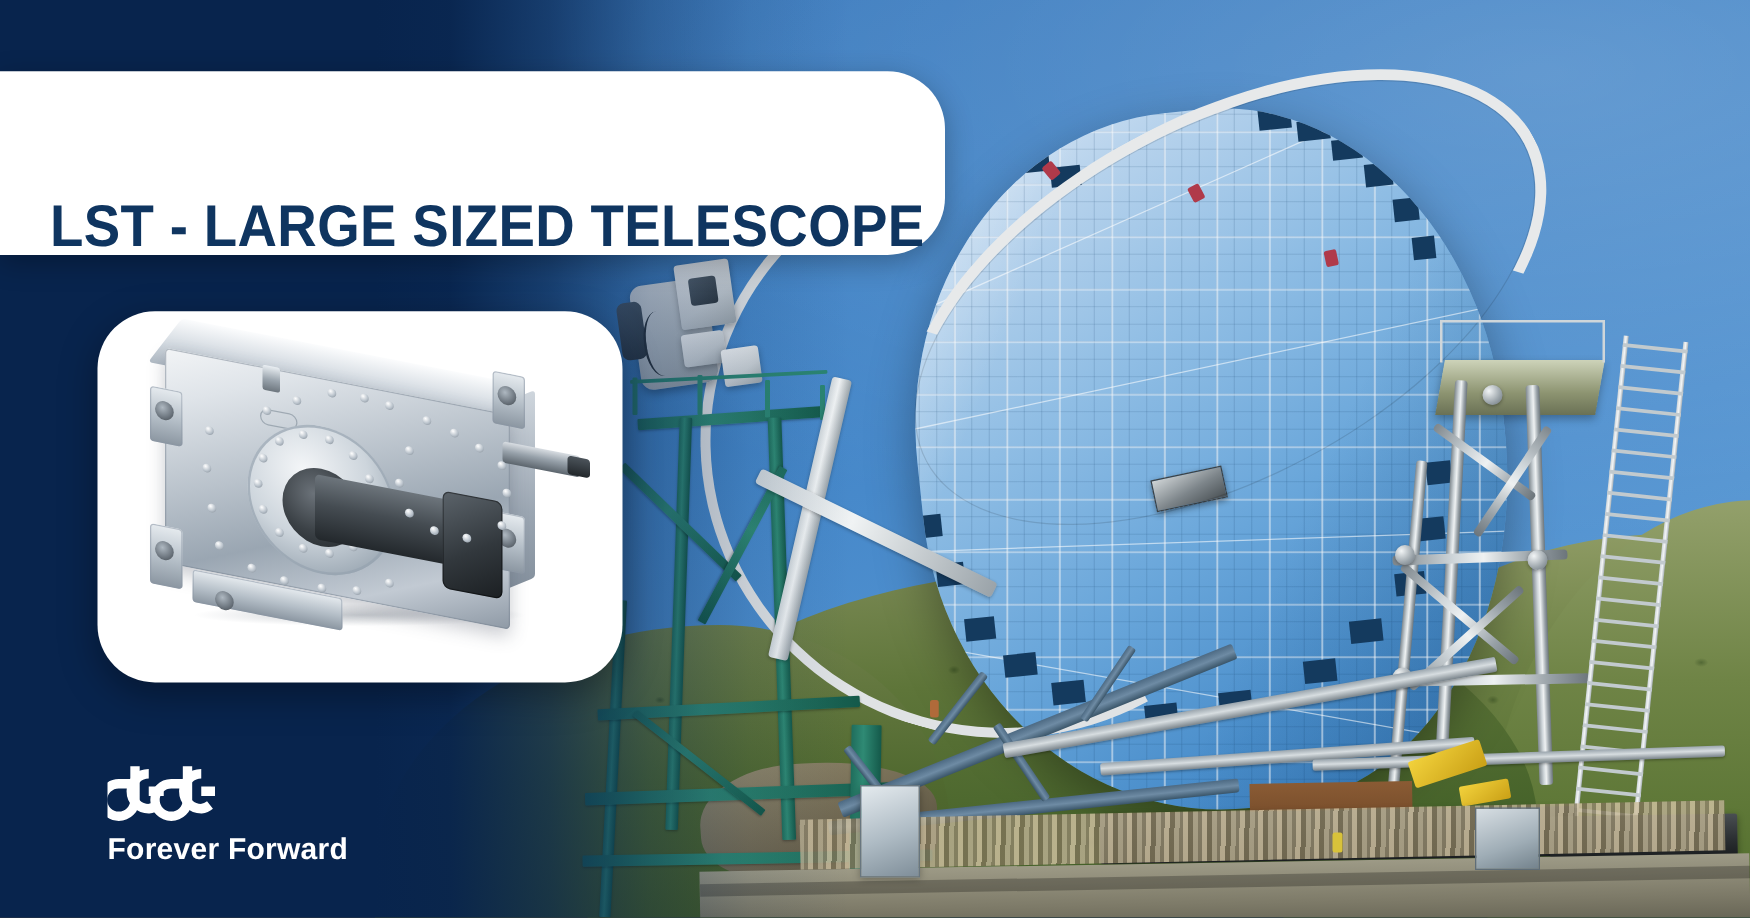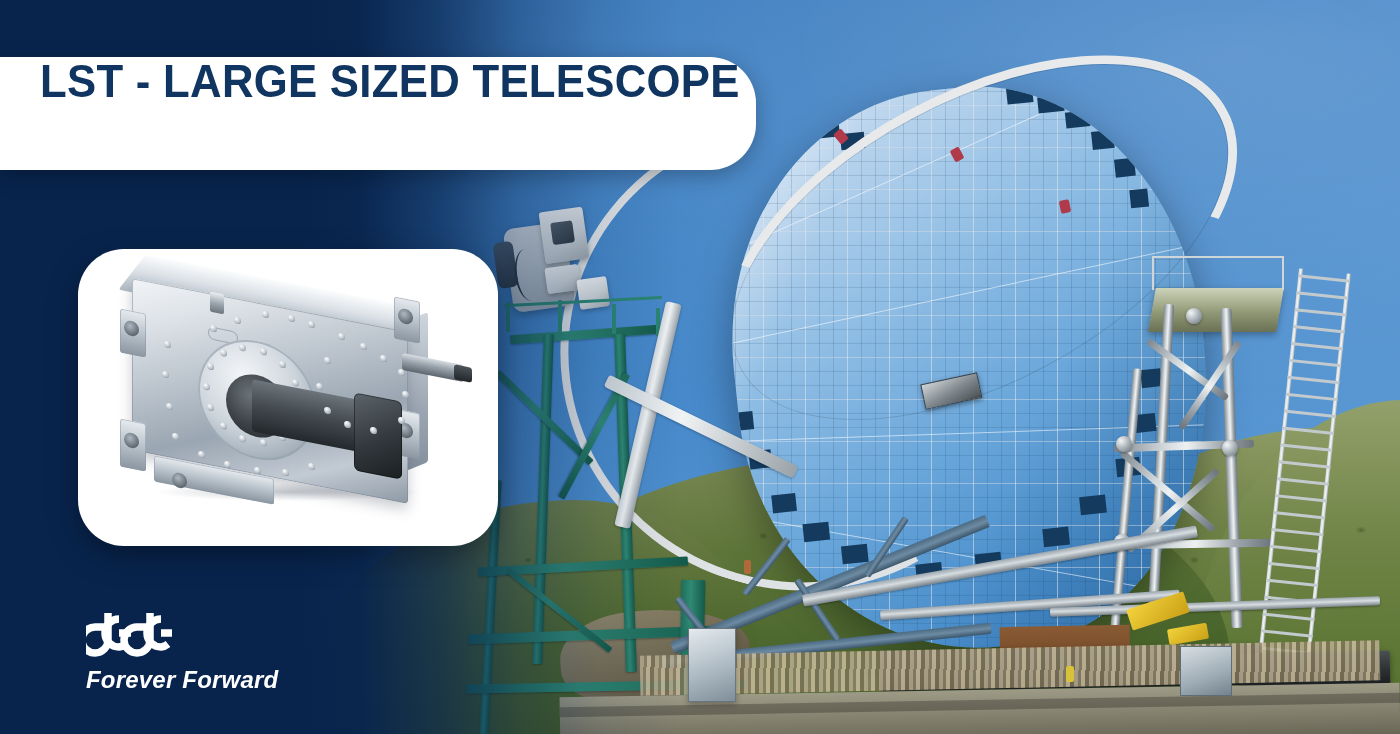"LST - LARGE SIZED TELESCOPE" .title-banner { align-items: flex-start -> flex-end; height: 113px -> 147px }
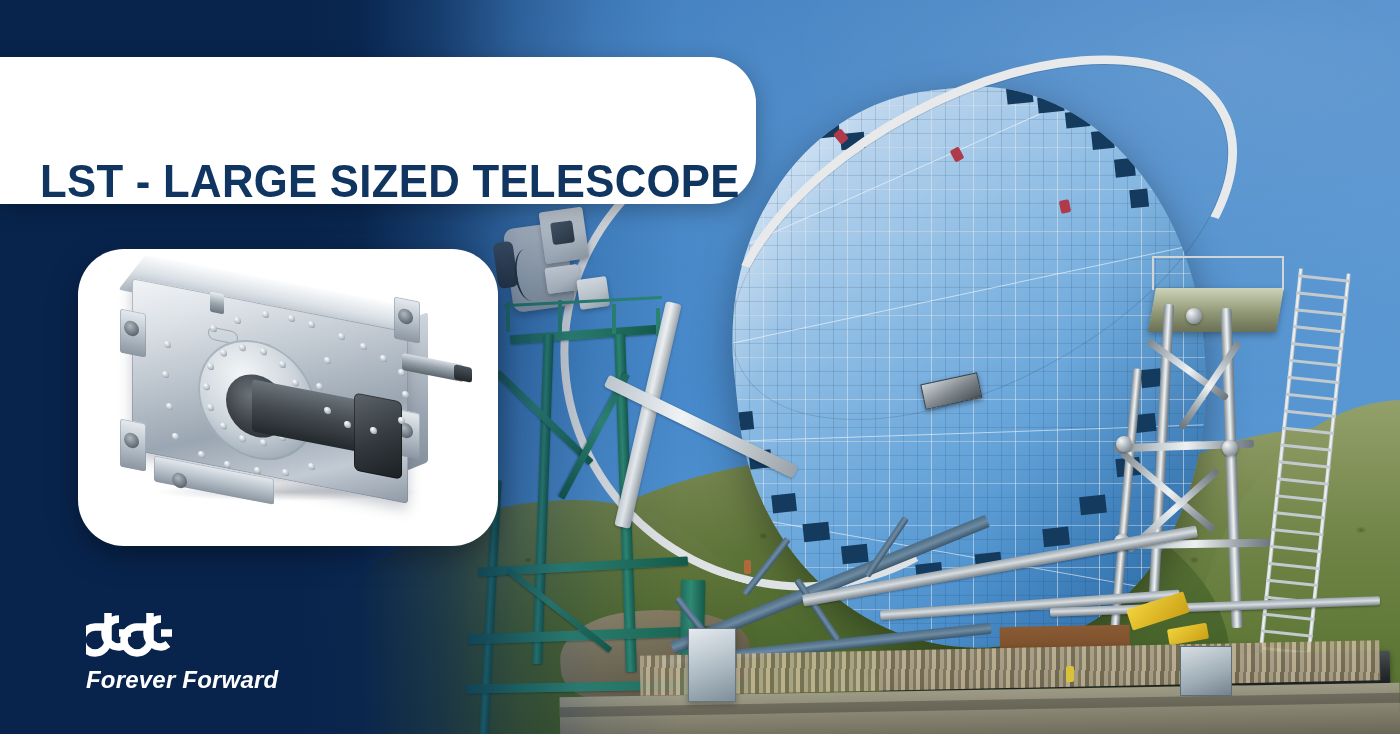"Forever Forward" .logo-tag { font-style: italic -> none }
